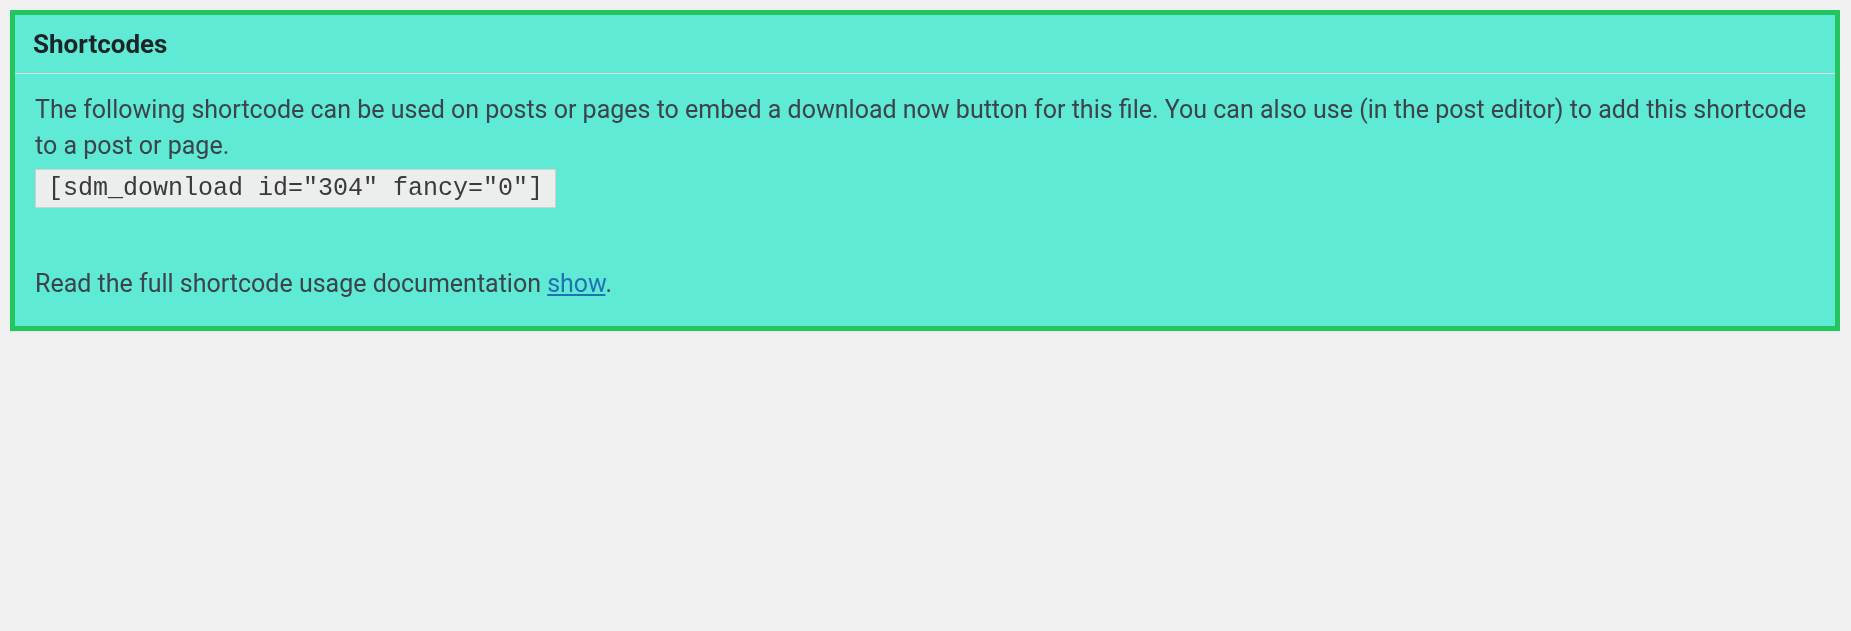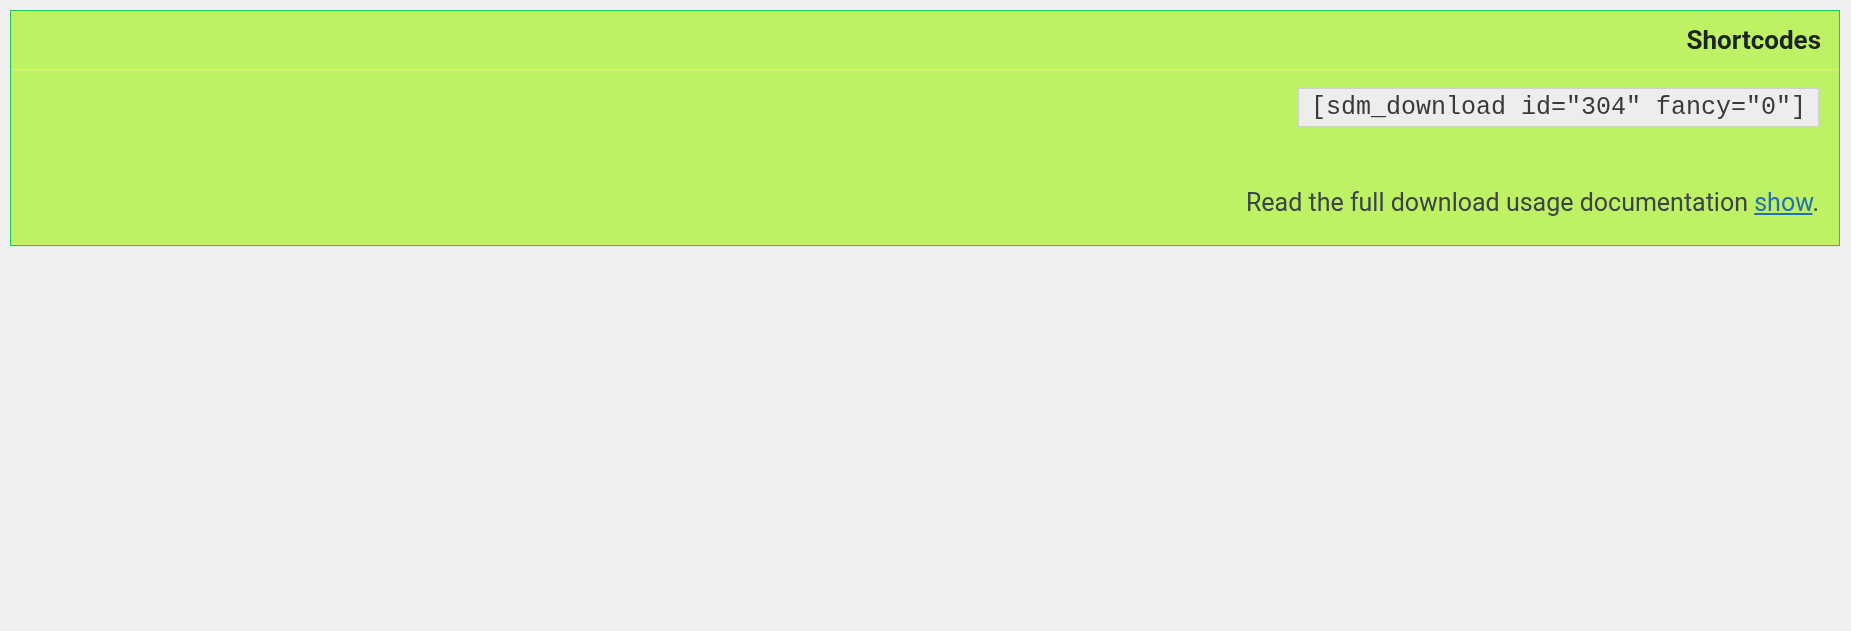"Shortcodes" .metabox { background: #bef264 -> #5eead4; border: 1px solid #22c55e -> 5px solid #22c55e; text-align: right -> none }
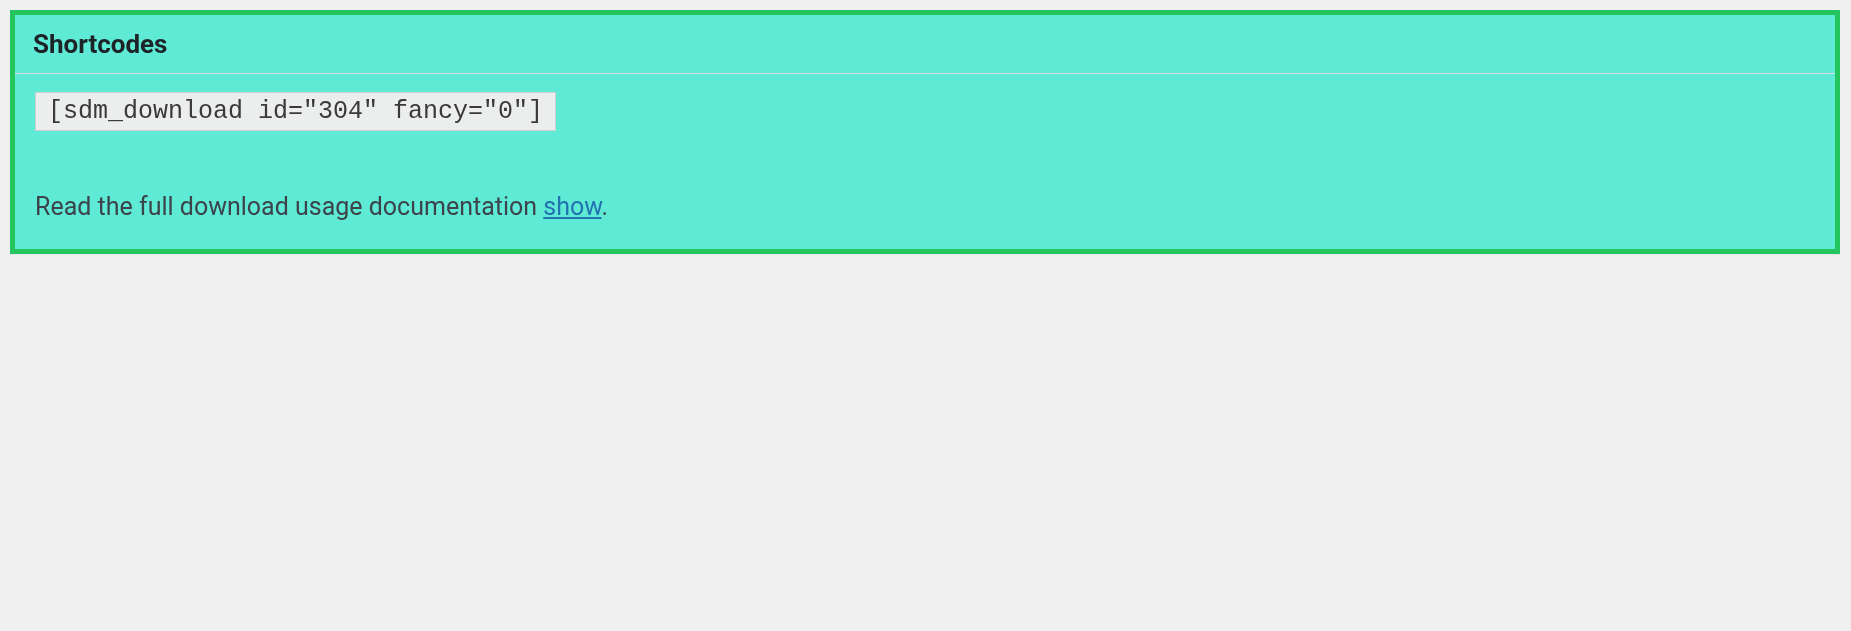"The following shortcode can be" p.desc-text { html: none -> <p>The following shortcode can be used on posts or pages to embed a download now button for this file. You can also use (in the post editor) to add this shortcode to a post or page.</p> }
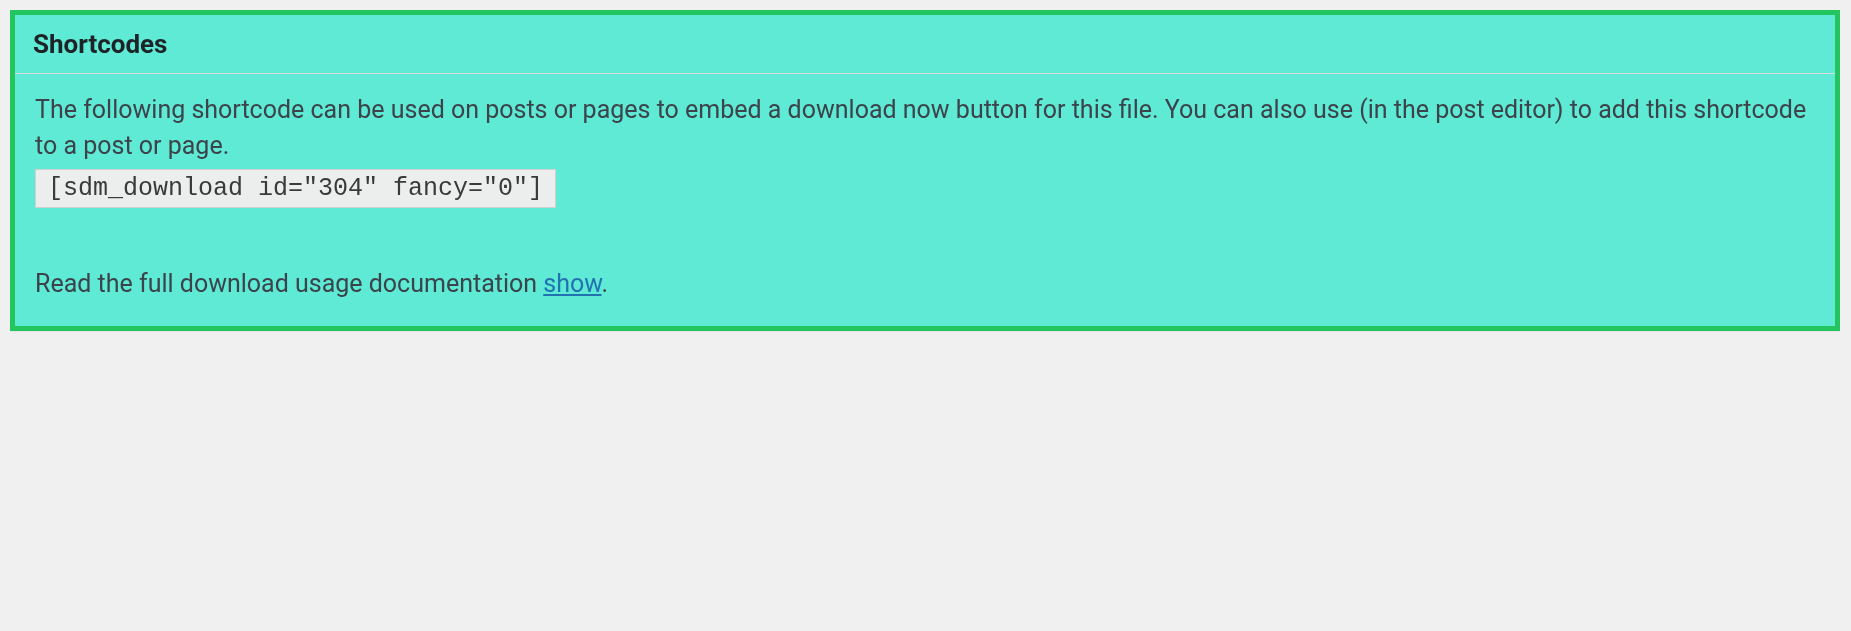"Read the full download usage" span { text: download -> shortcode }
